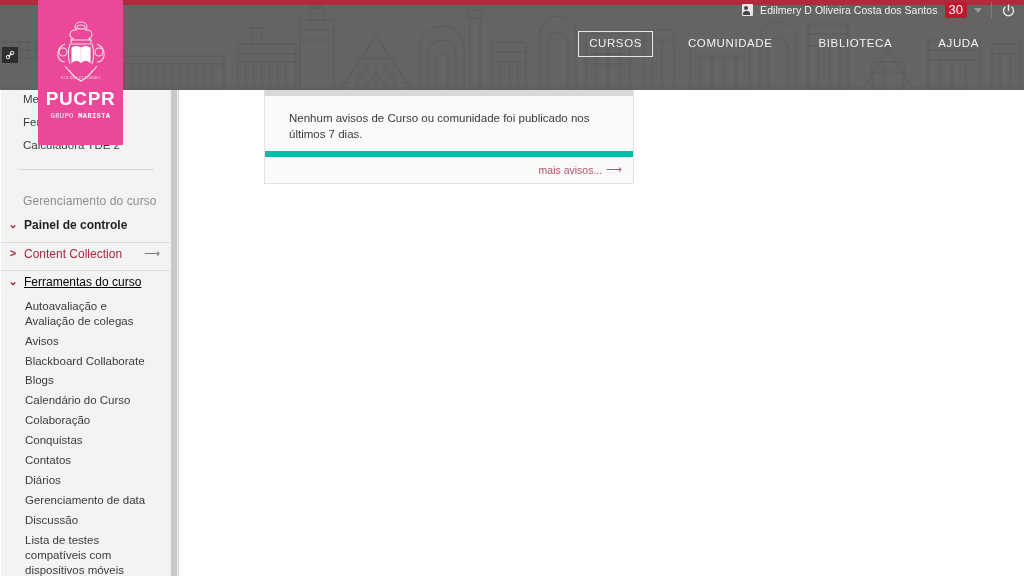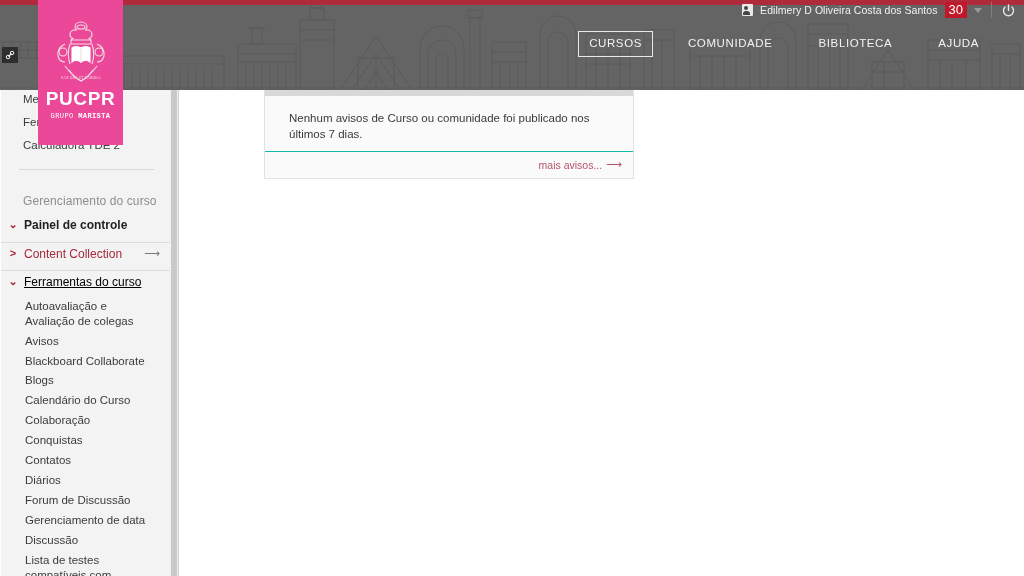"mais avisos..." .module-foot { border-top: 1px solid #14b8a6 -> 6px solid #14b8a6 }
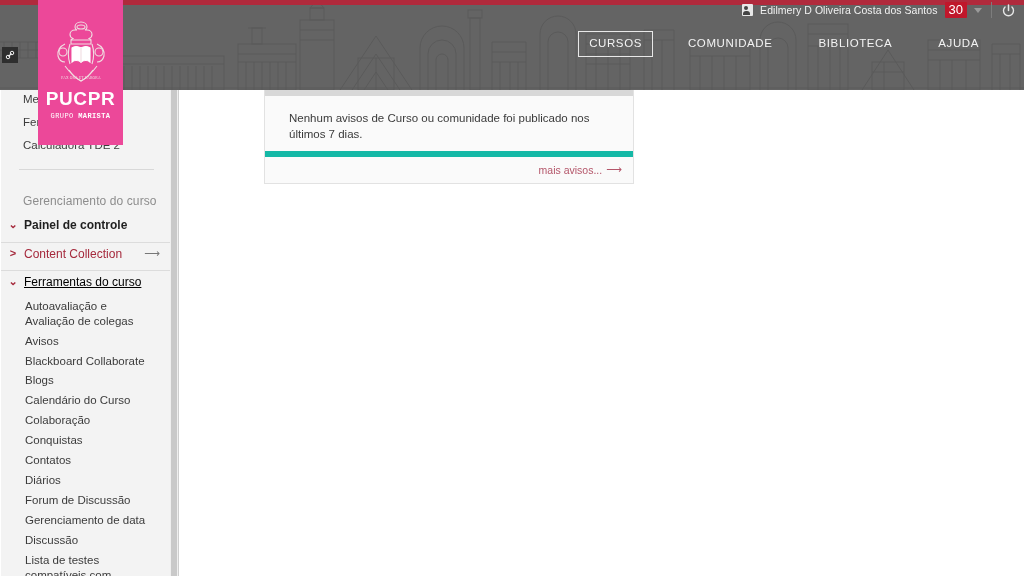"Forum de Discussão" div.sb-tool { html: <div>Forum de Discussão</div> -> none }
